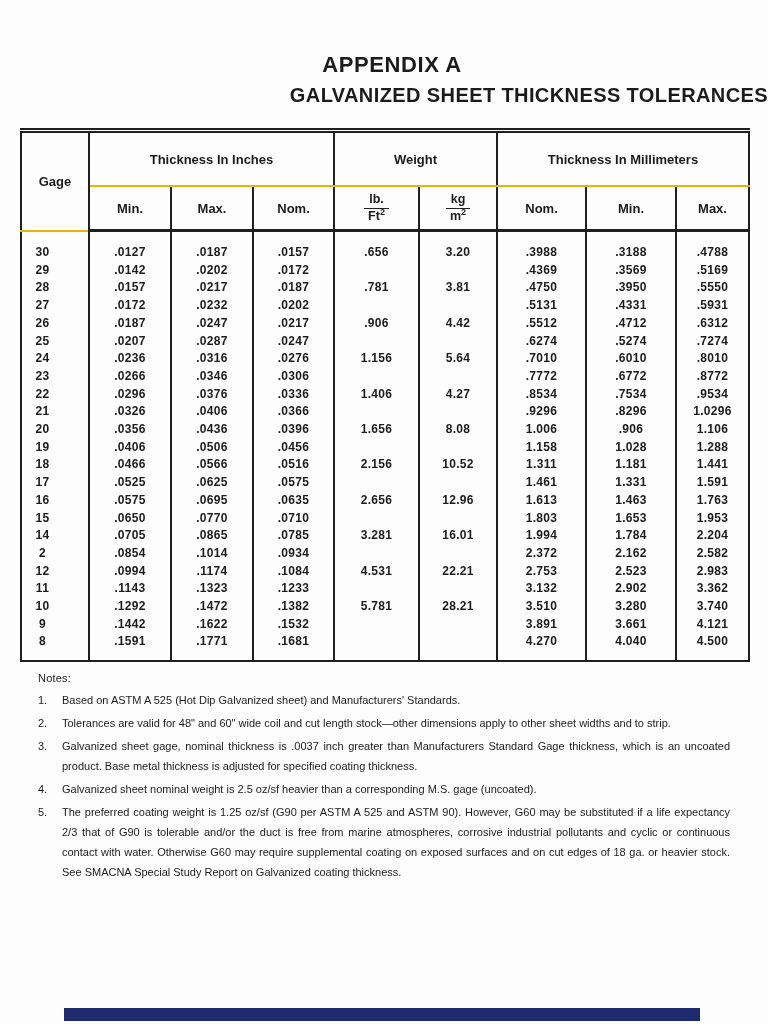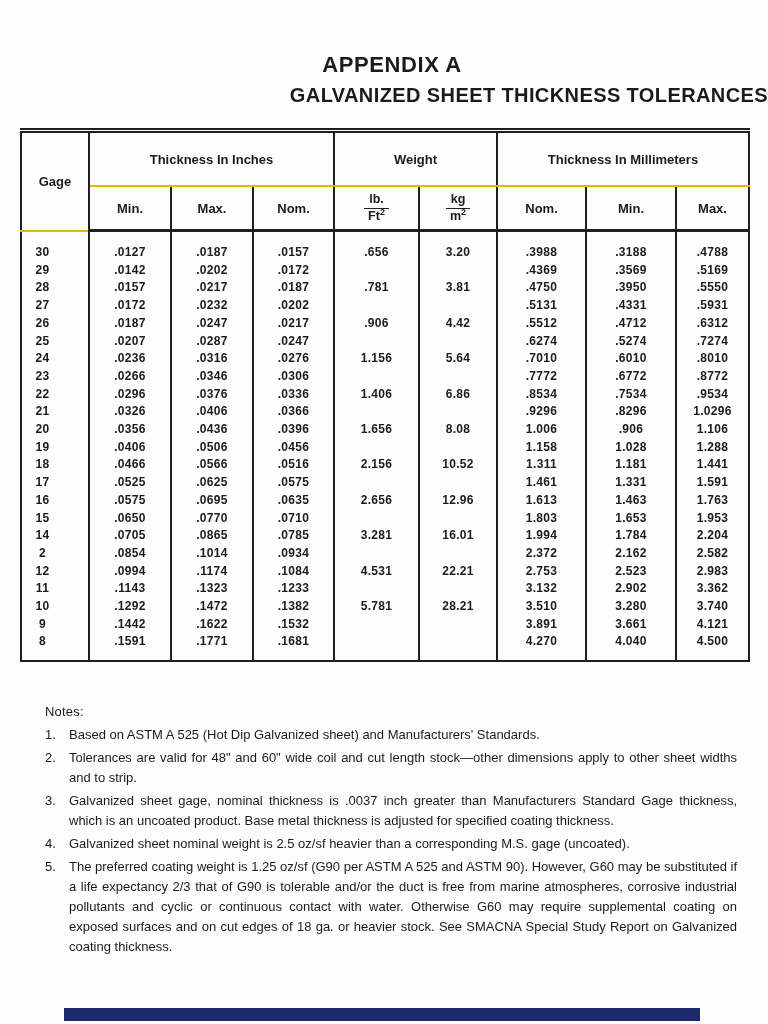"6.86" td.c5 { text: 6.86 -> 4.27 }
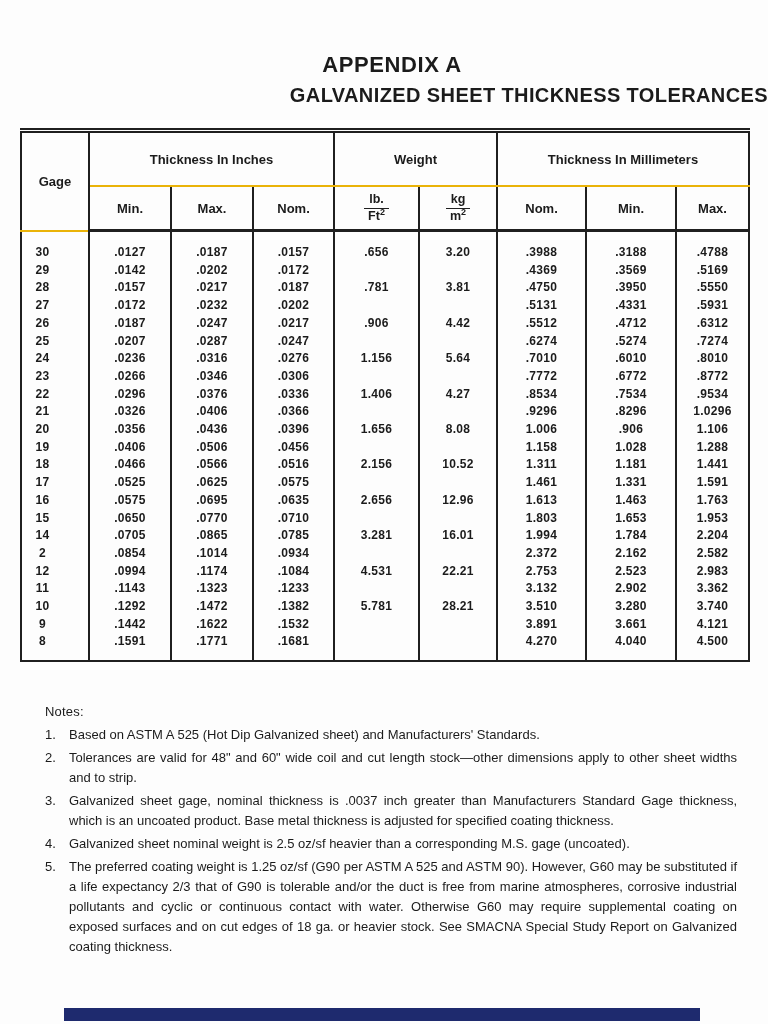"Notes:" .notes { font-size: 13px -> 11px; left: 45px -> 38px; margin-top: 32px -> none }
